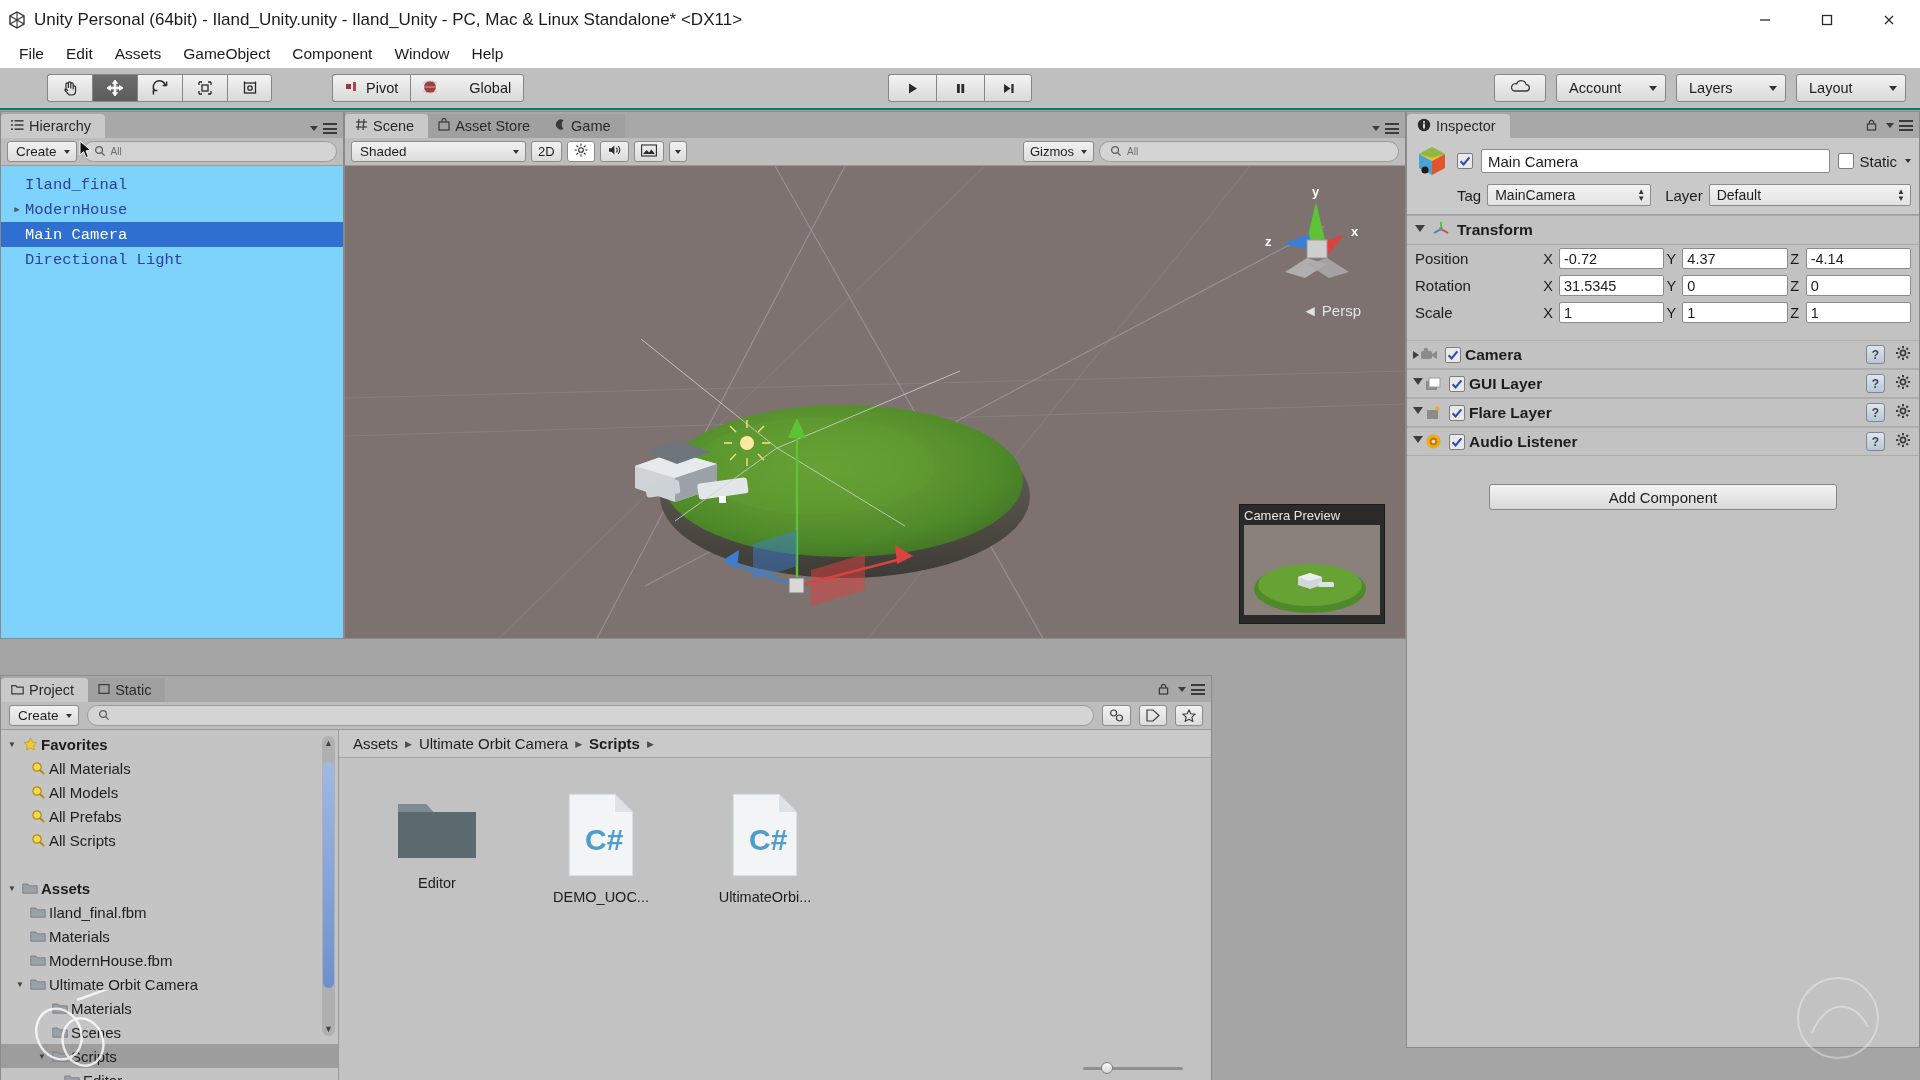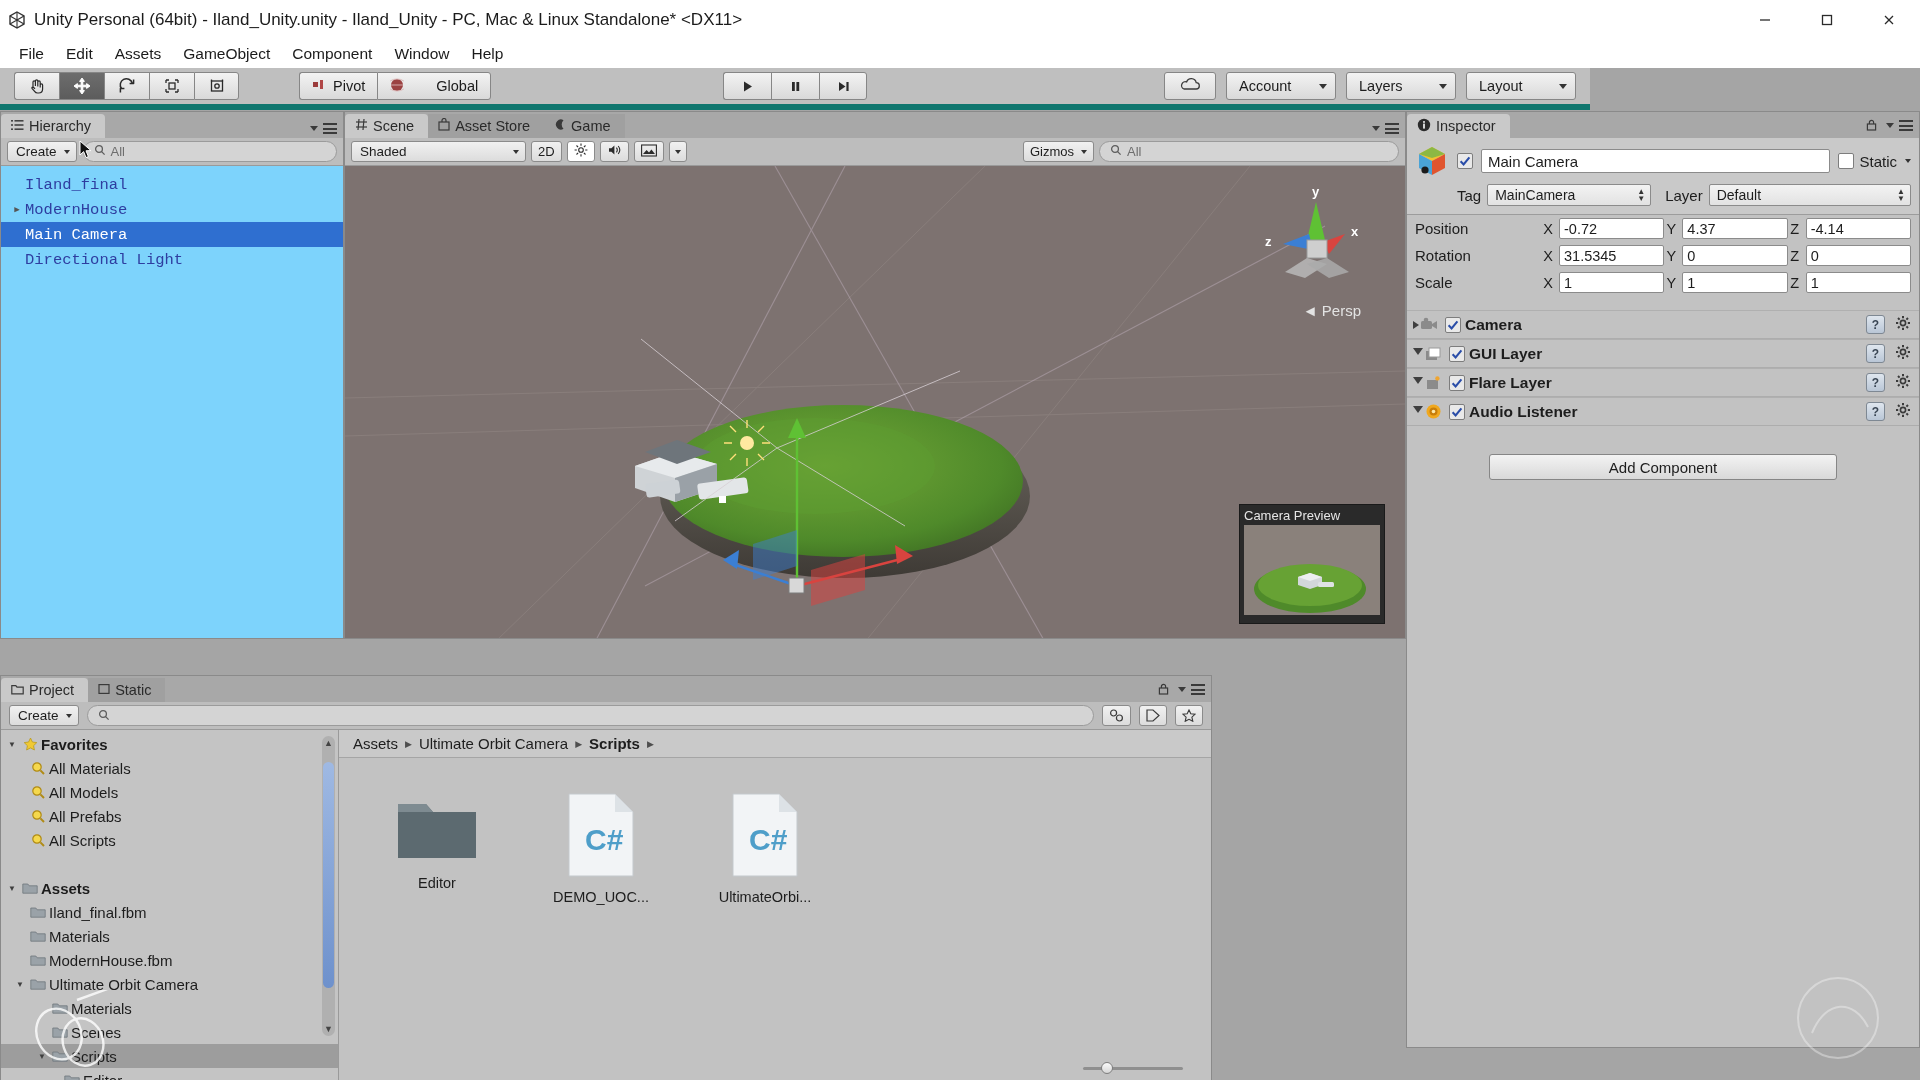"Pivot" .toolbar { border-bottom: 6px solid #0f766e -> 2px solid #0f766e; padding-left: none -> 33px; width: 1590px -> 1920px }
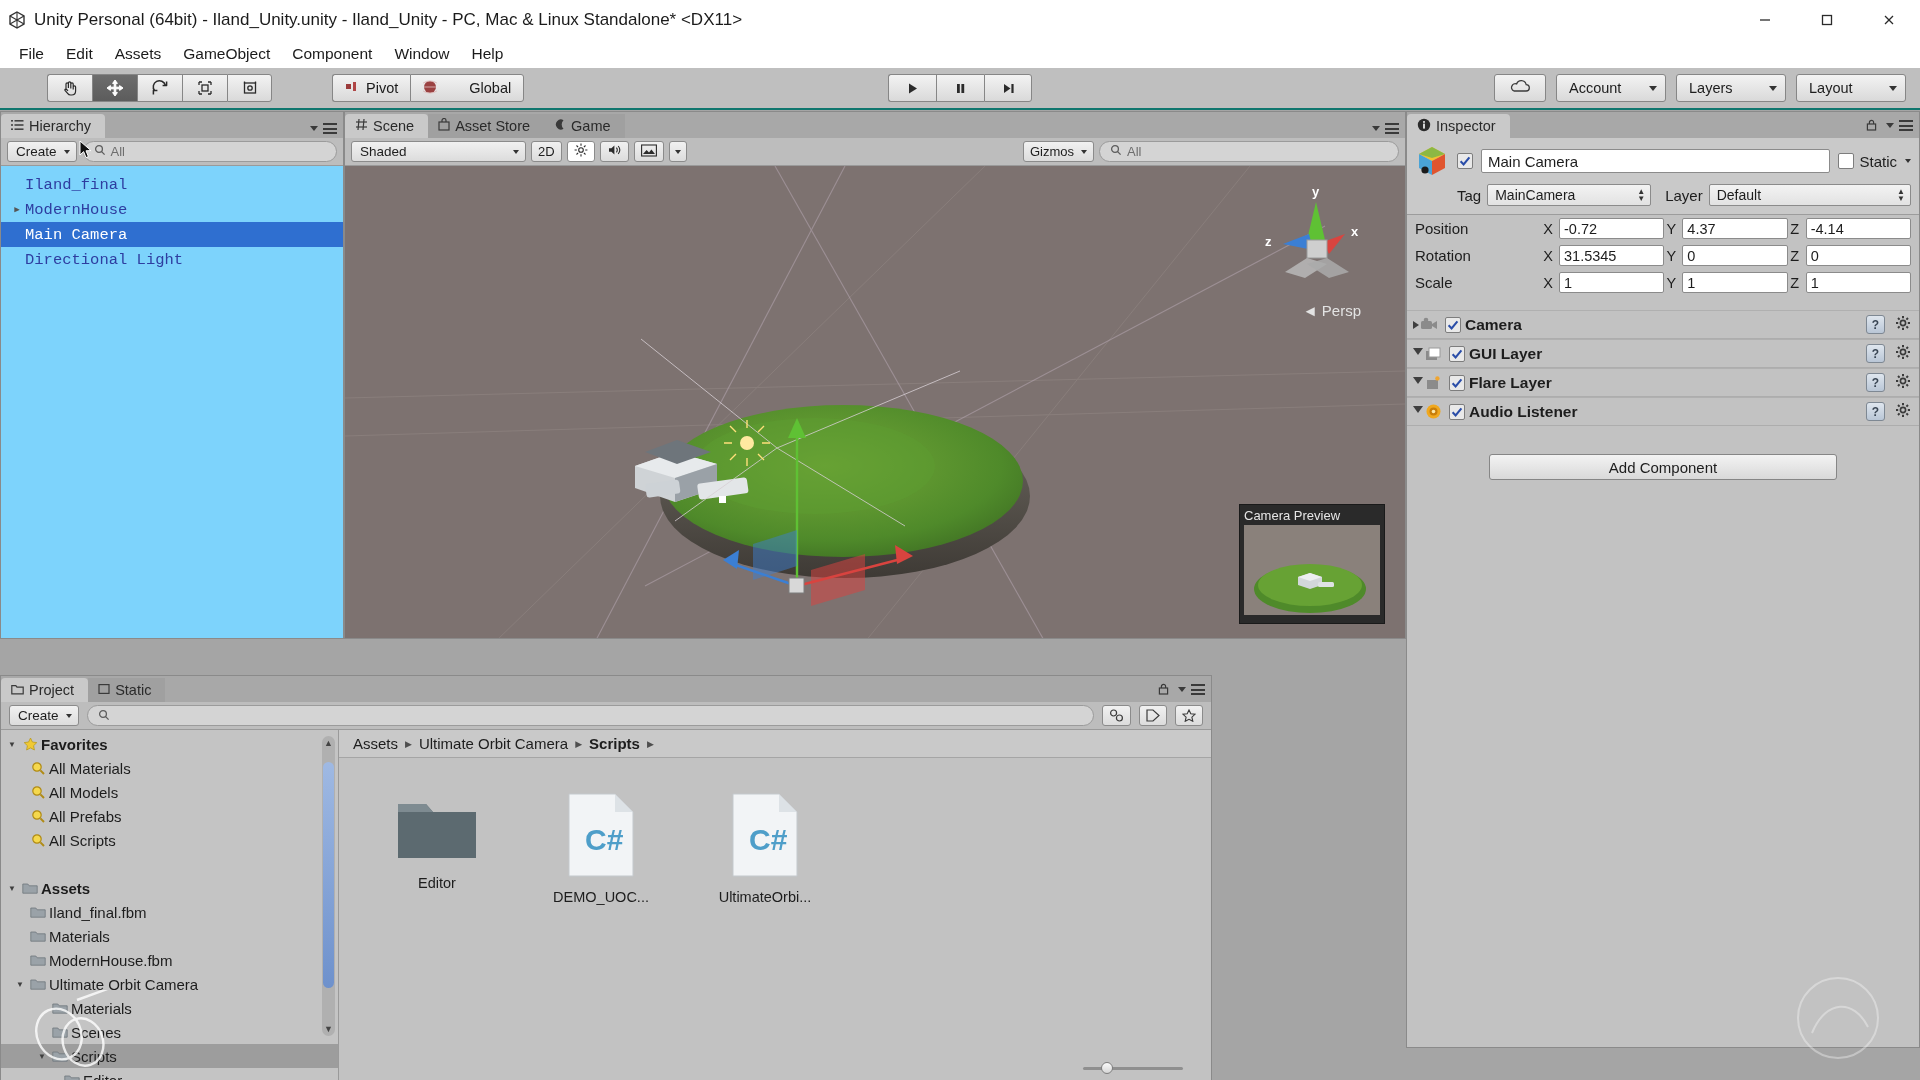"All" .search-pill { font-size: 13px -> 10px }
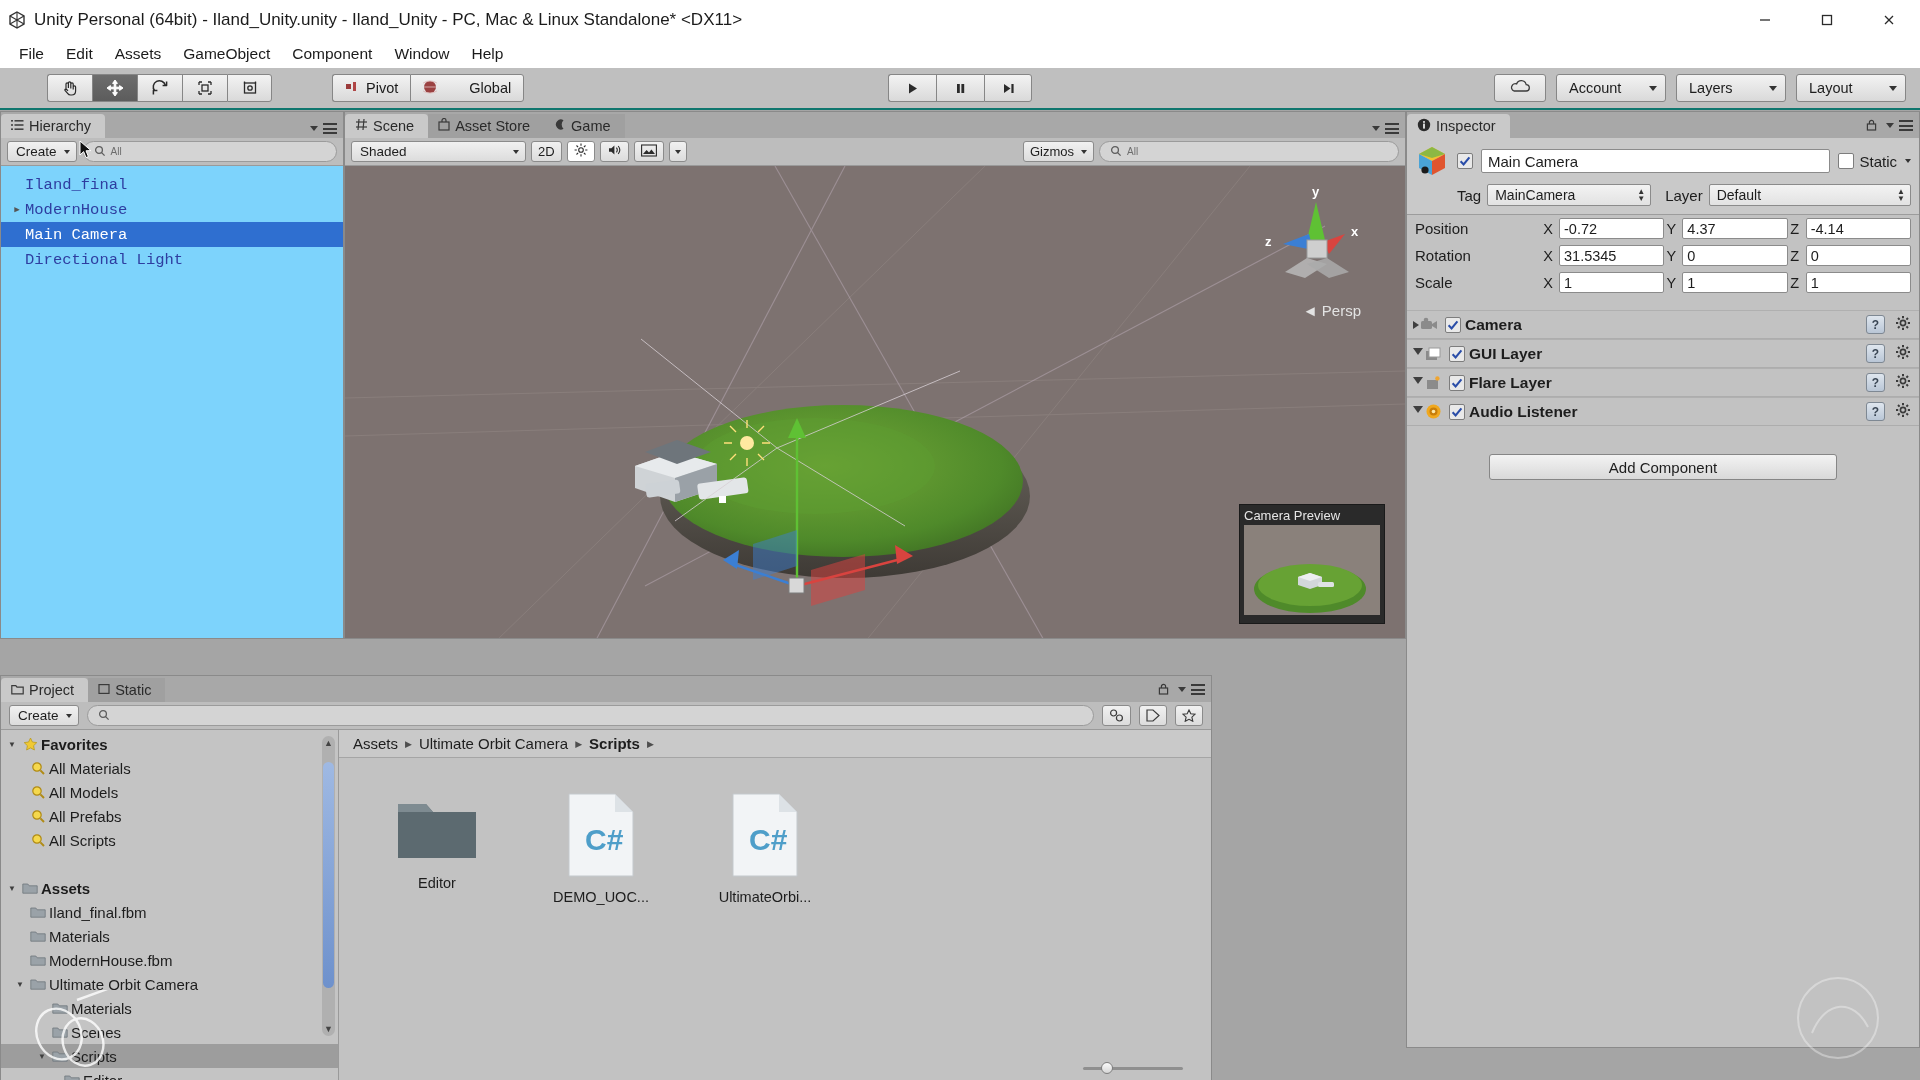"Transform" div.comp-title { html: none -> <div> <span></span> <span> <svg> <path></path> <path></path> <path></path> <circle></circle> </svg> </span> <span>Transform</span> </div> }
